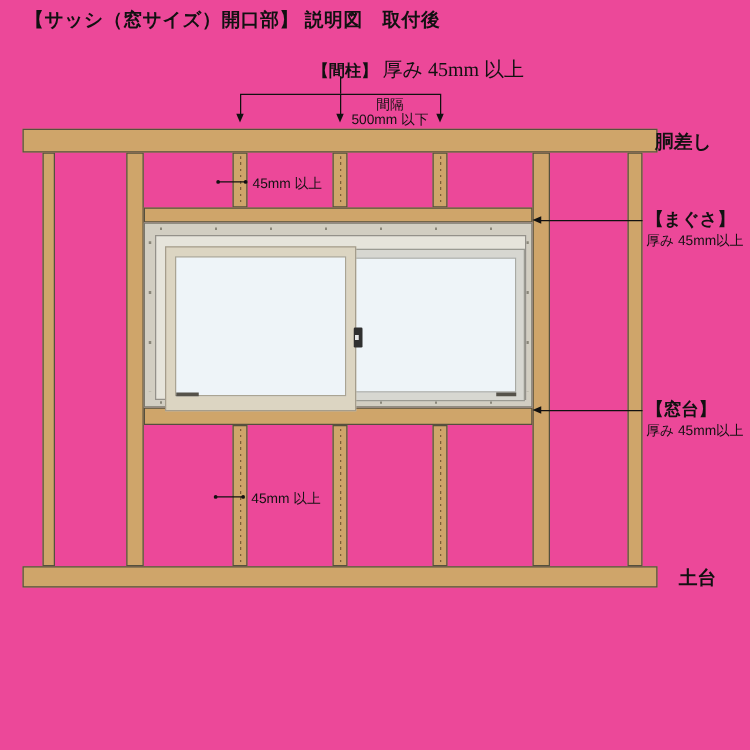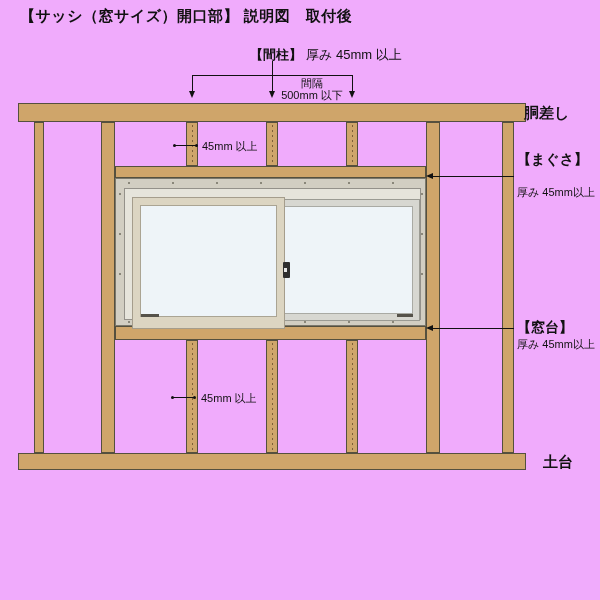"【サッシ（窓サイズ）開口部】 説明図 取付後" #canvas { background: #f0abfc -> #ec4899 }
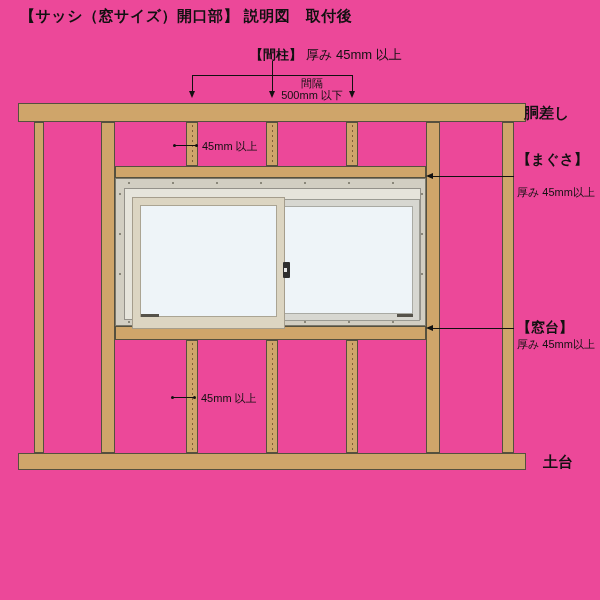"【間柱】" div.anno-top { font-family: none -> Liberation Serif, serif }
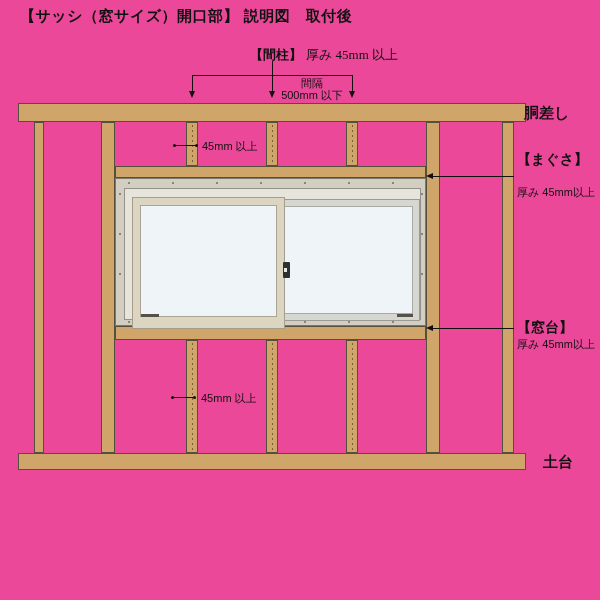"厚み 45mm 以上" .note { font-size: 13px -> 16px }
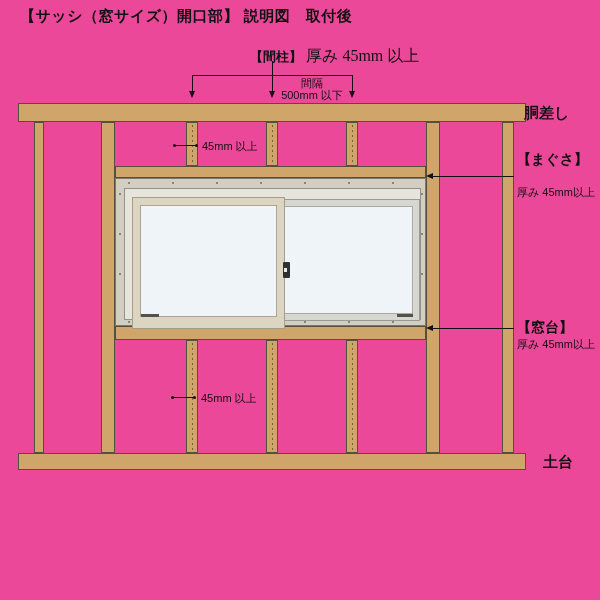"【まぐさ】" div.rpart { top: 151px -> 167px }
